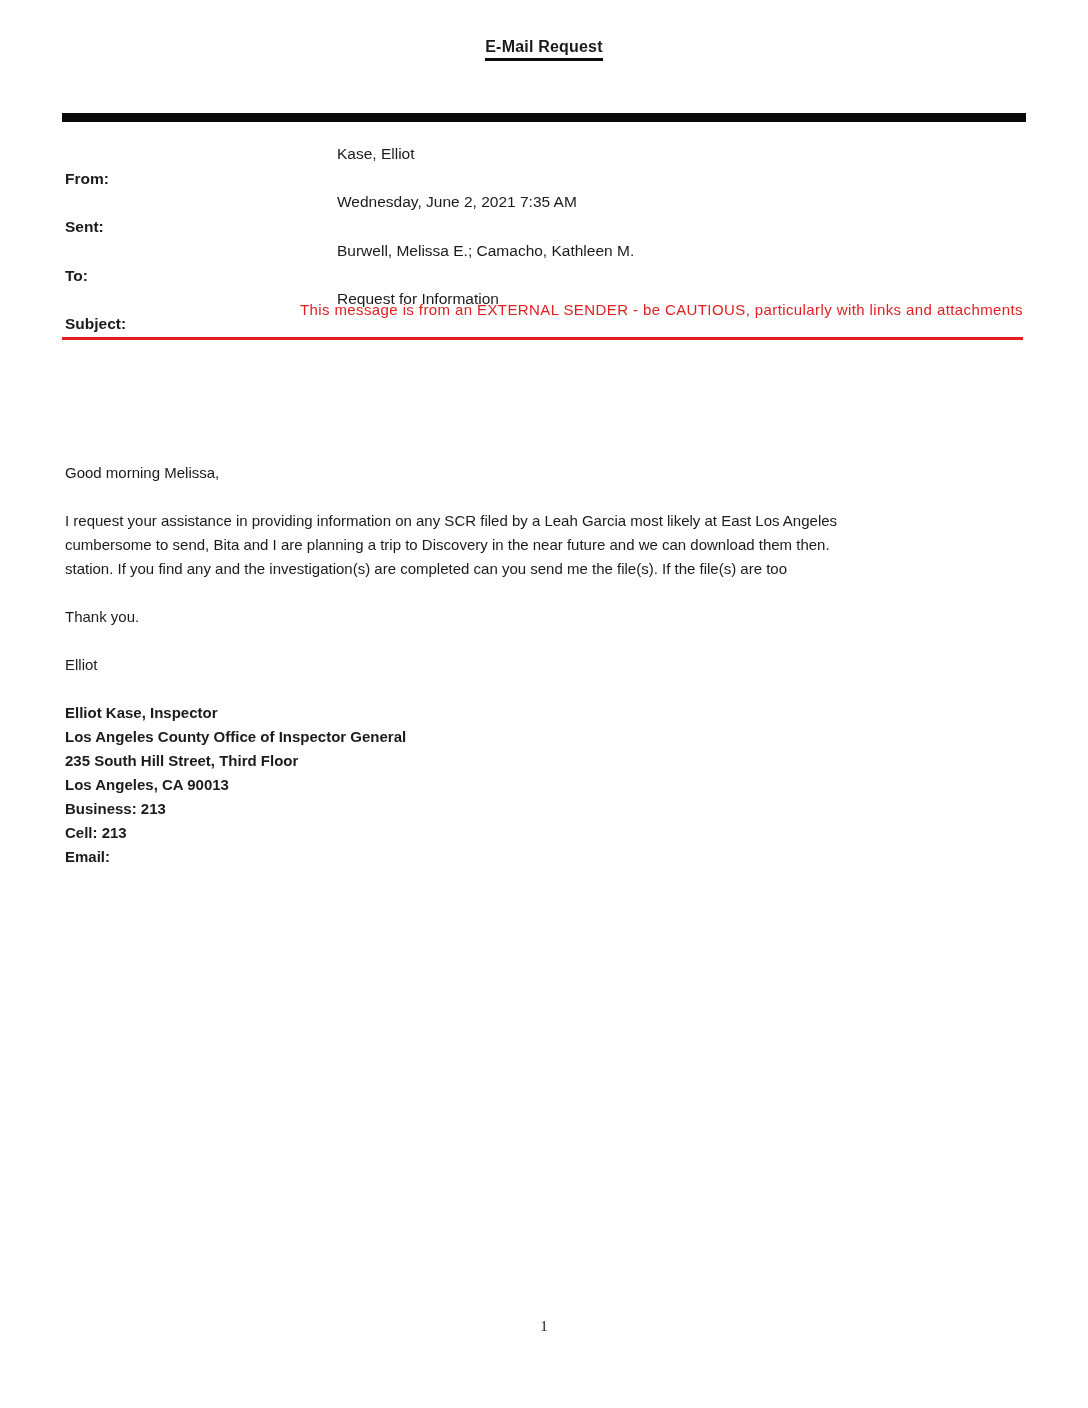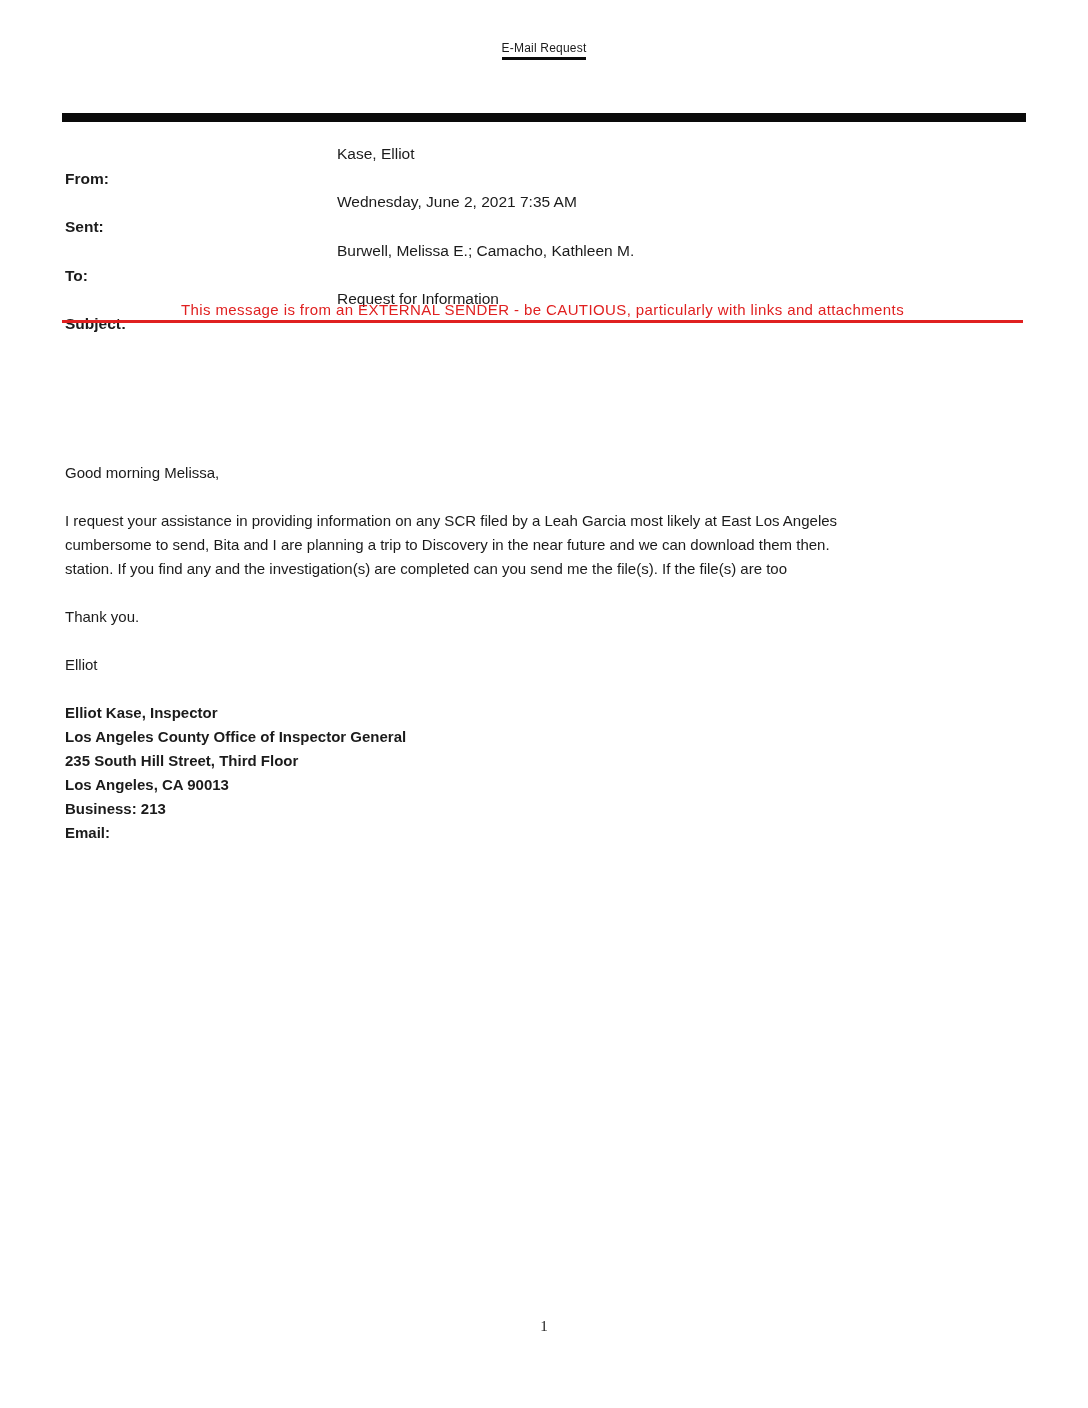"E-Mail Request" .doc-title { font-size: 12px -> 16px; font-weight: normal -> bold }
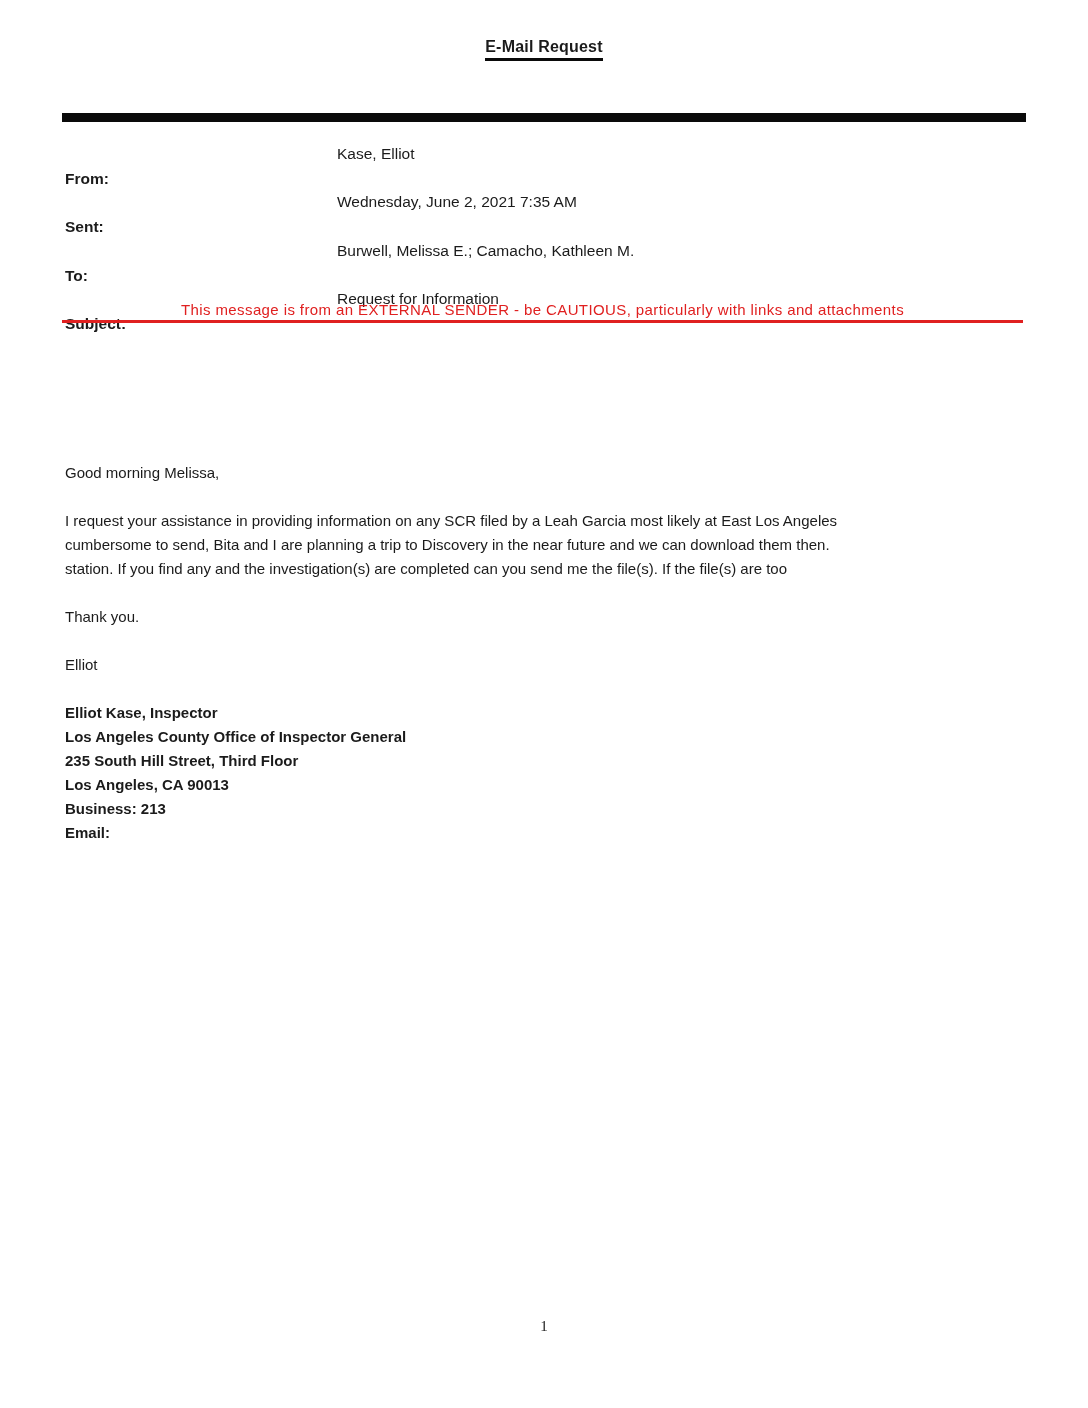"This message is from an" .warning { padding-bottom: 2px -> 19px; text-align: center -> right }
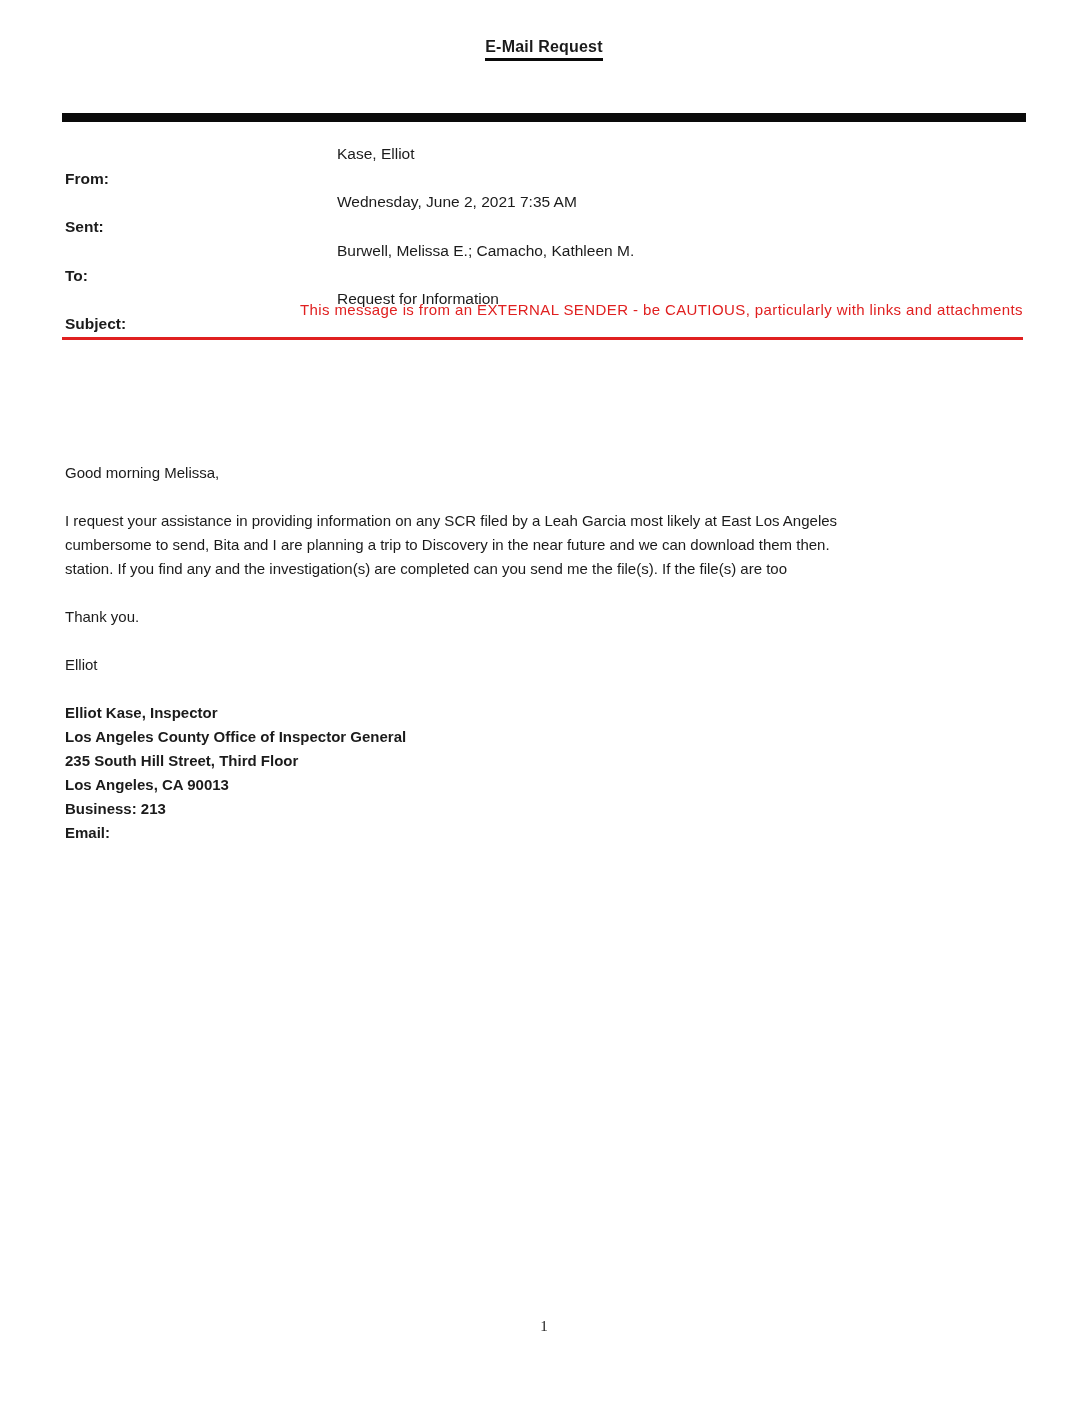"Cell: 213" div.body-line { html: none -> <div>Cell: 213</div> }
